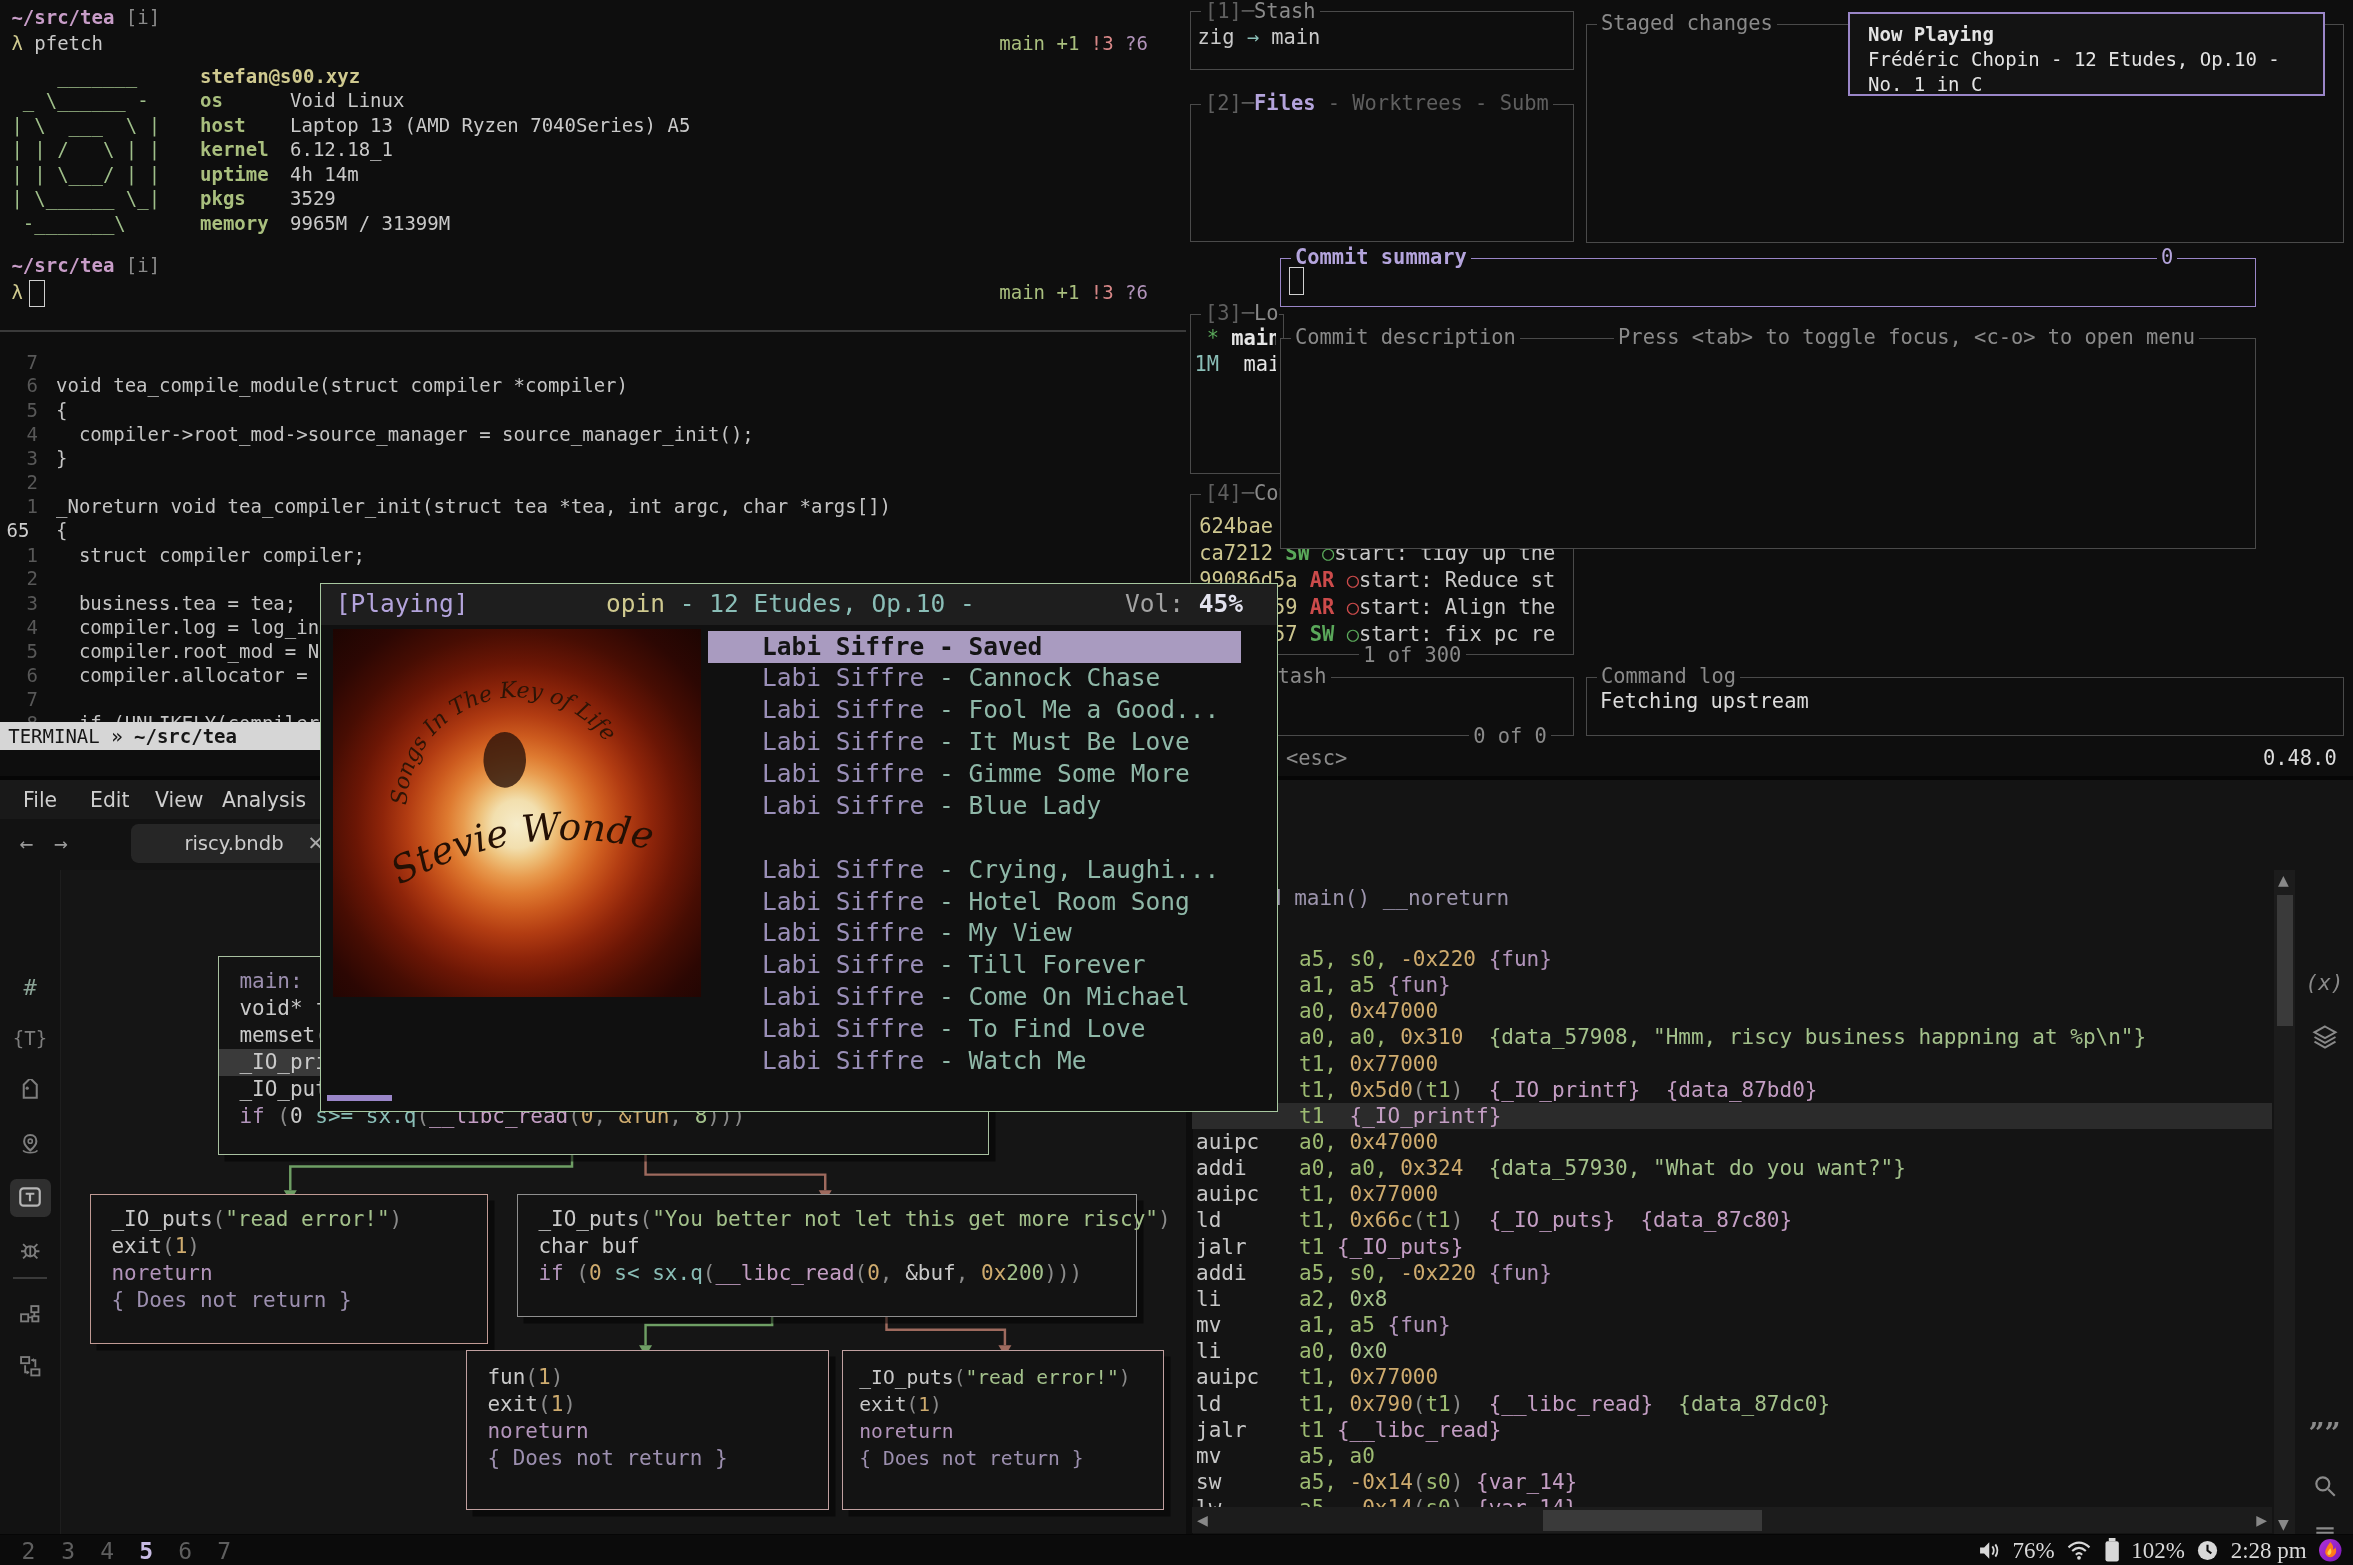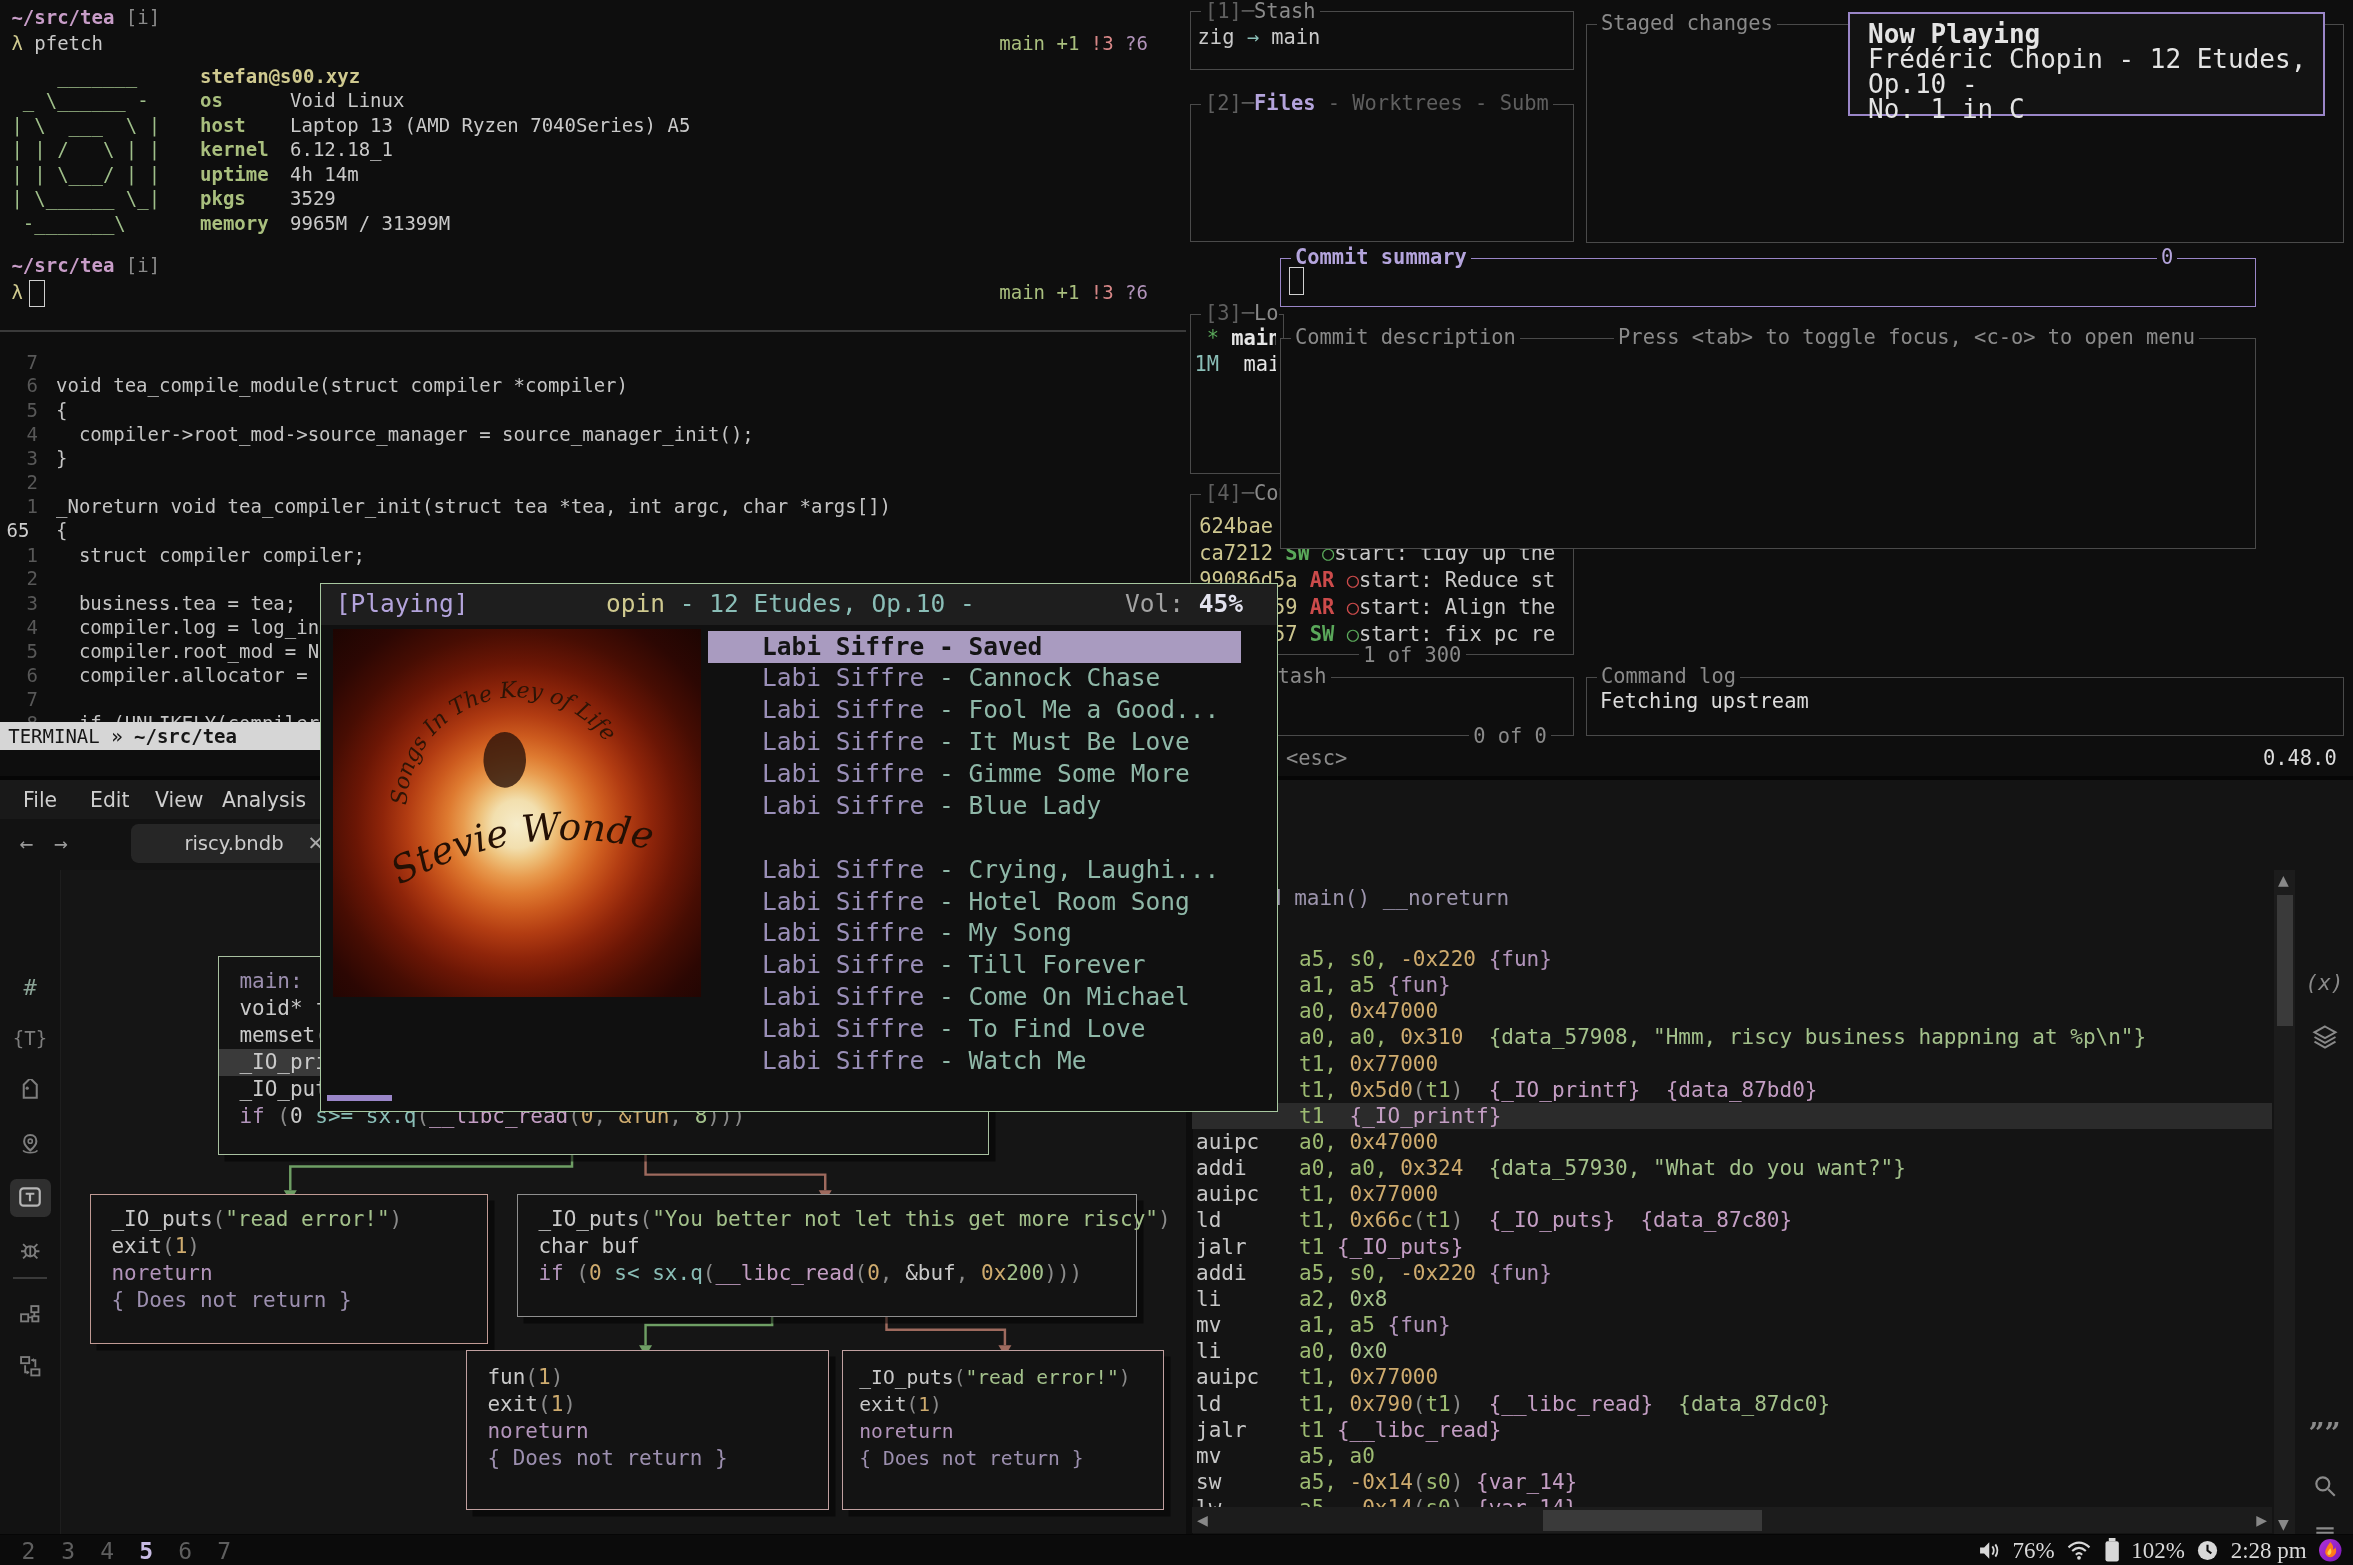"Now Playing" #notification { font-size: 26px -> 19px; height: 104px -> 84px }
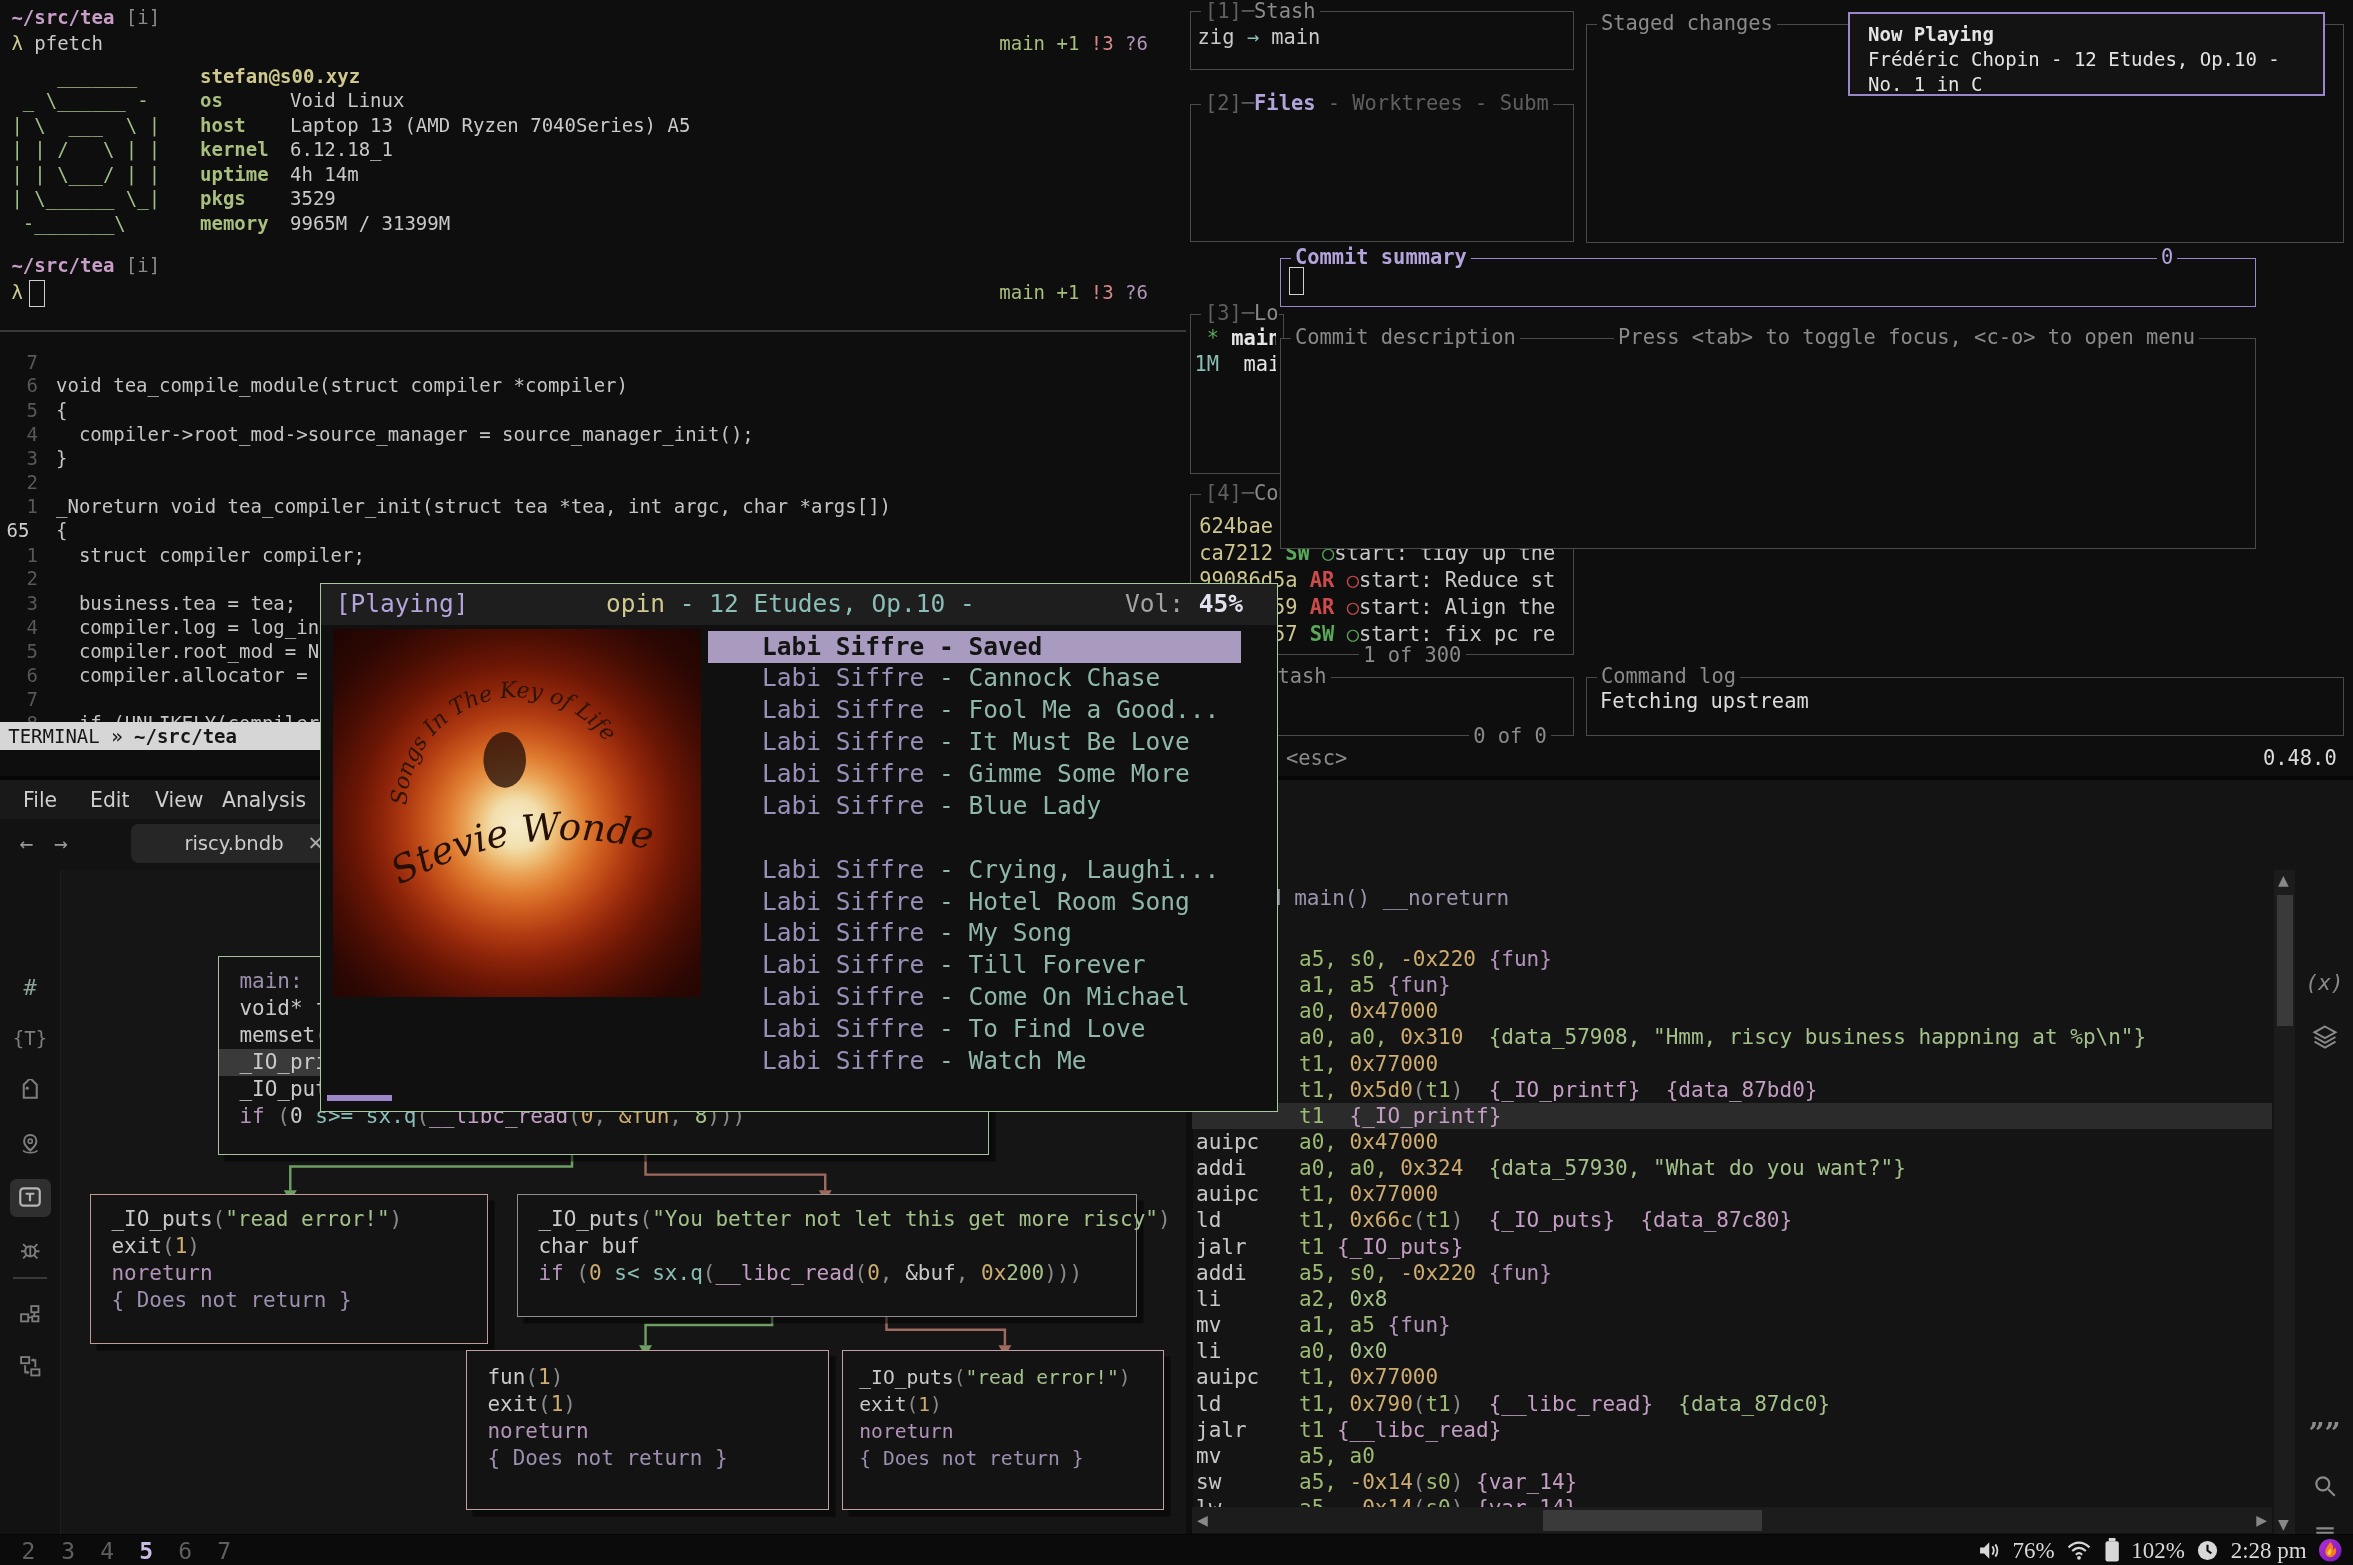"My Song" span { text: Song -> View }
